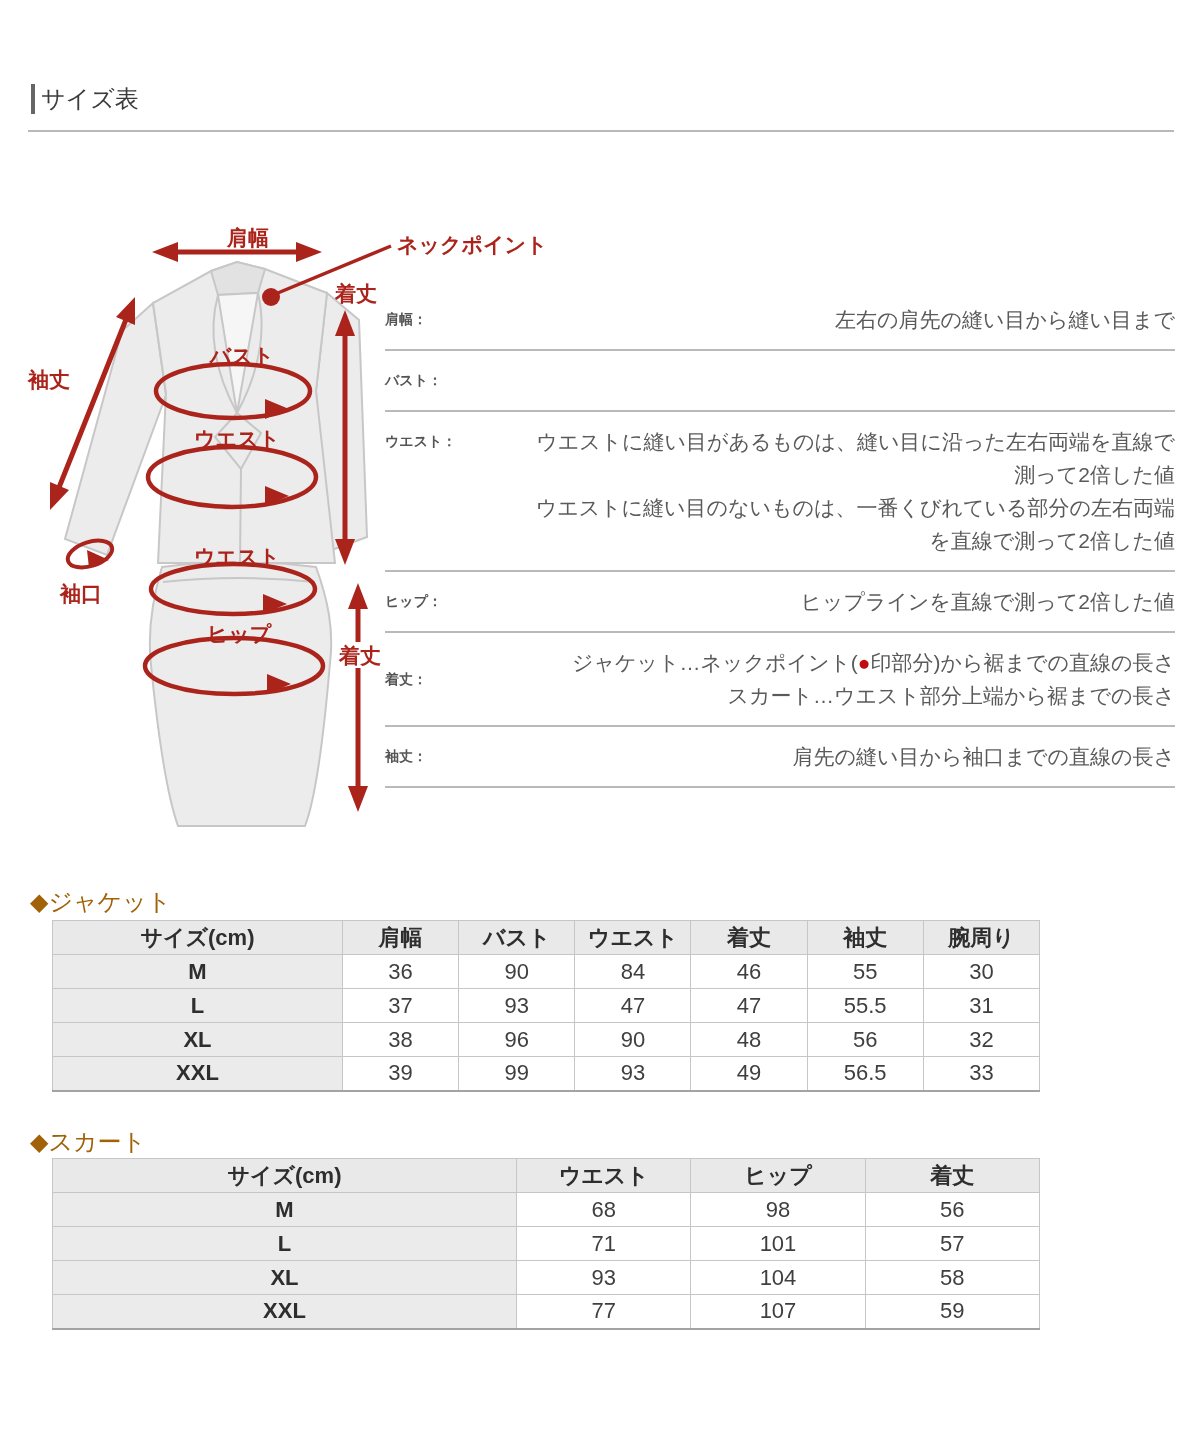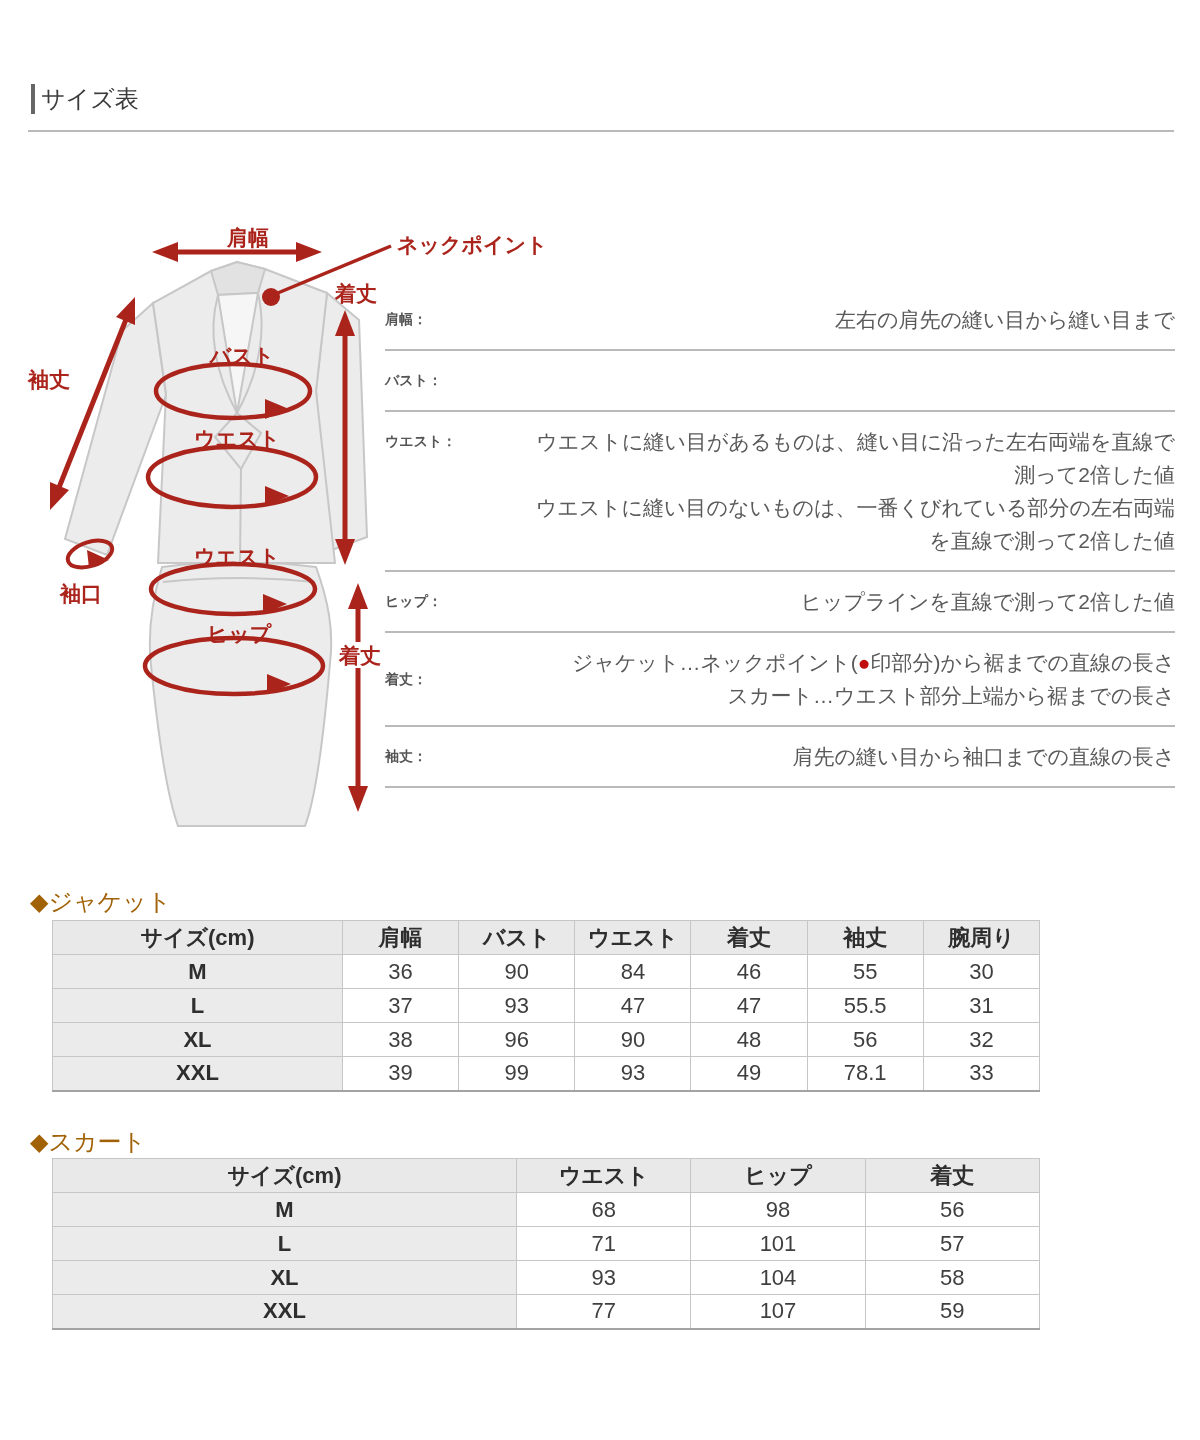"78.1" td.value-cell { text: 78.1 -> 56.5 }
